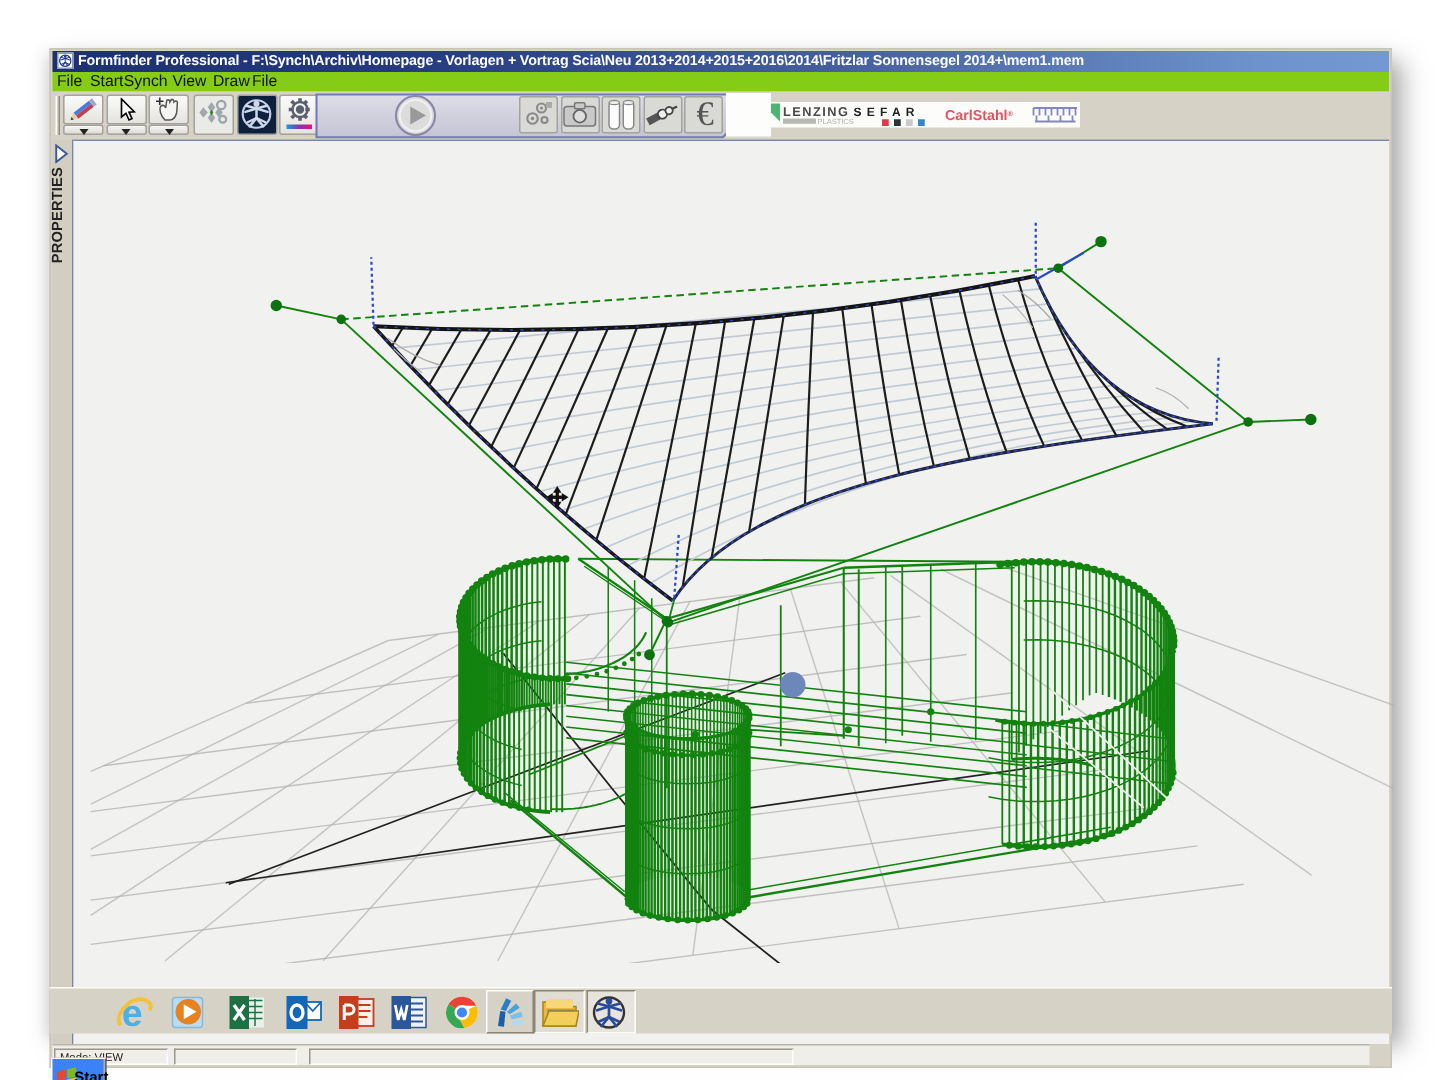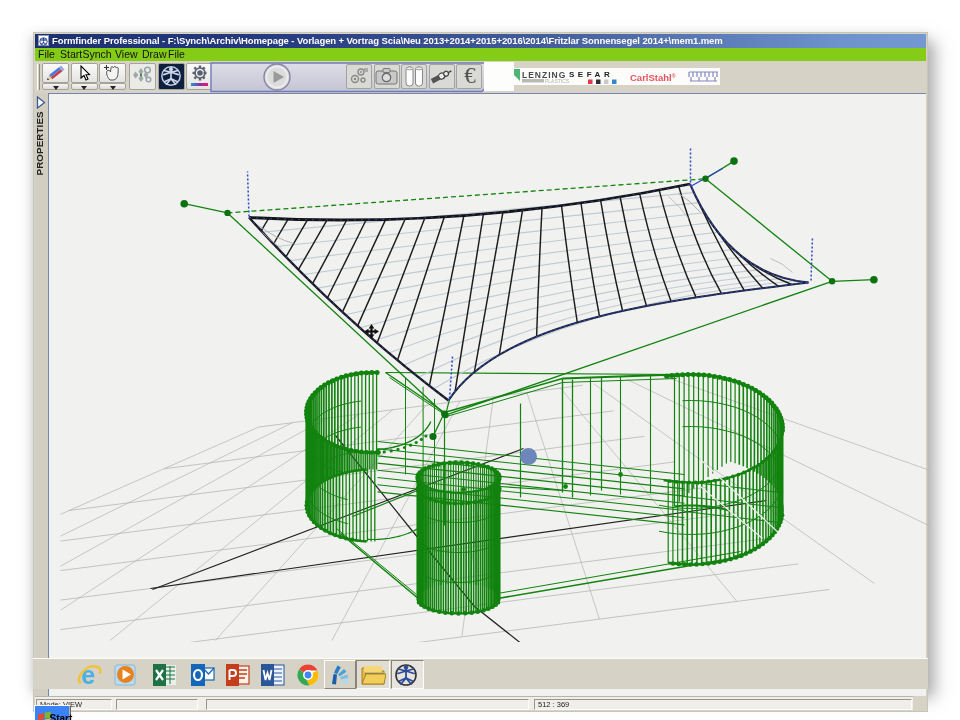"512 : 369" div.sfield { html: <div>512 : 369</div> -> none }
